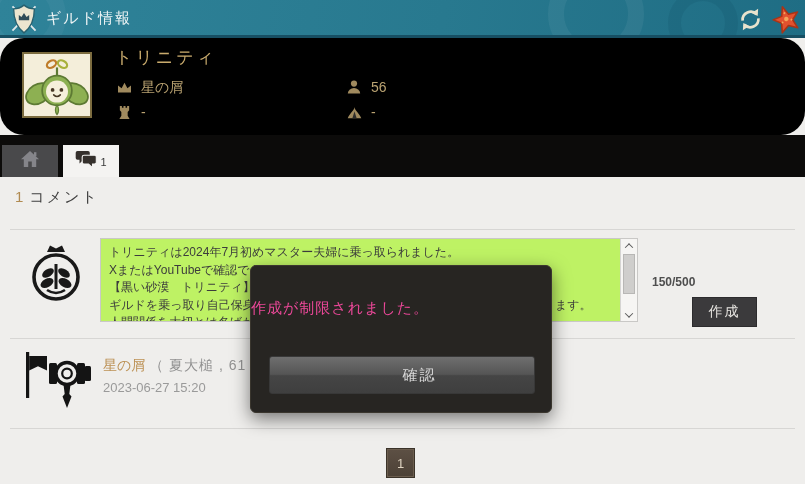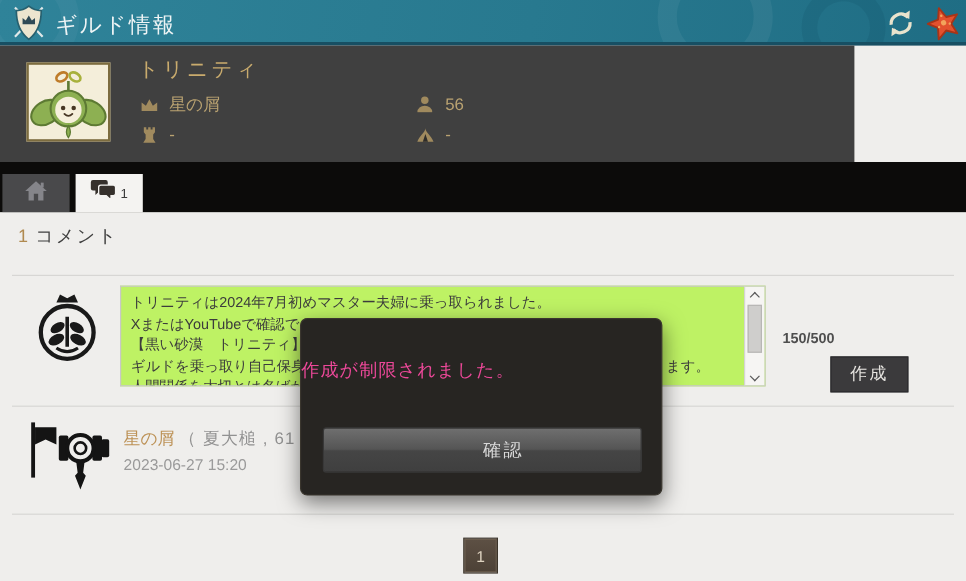"ギルド情報" .topbar-title { font-size: 18px -> 15px }
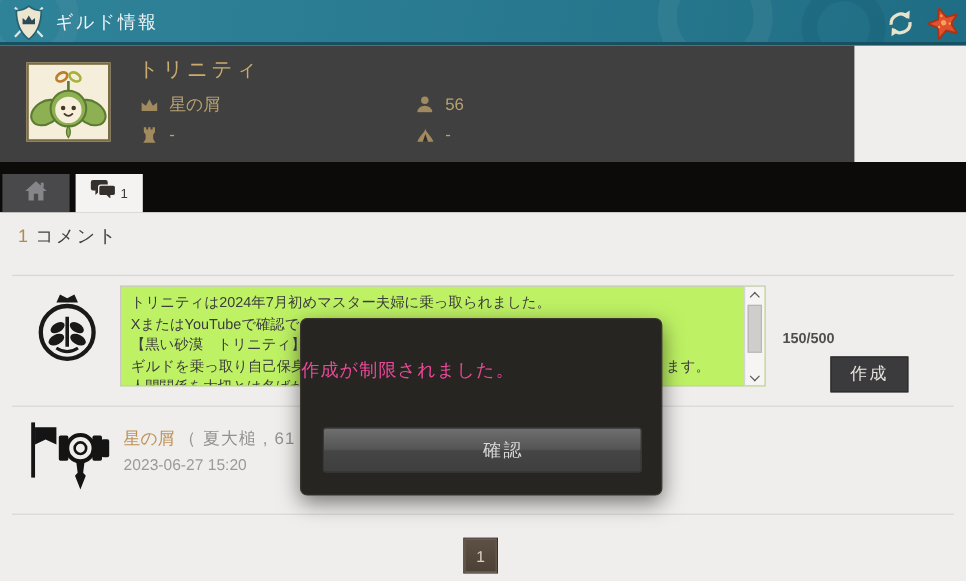"トリニティ" .guild-panel { background: #404040 -> #000000; border-radius: none -> 24px; width: 712px -> 805px }
